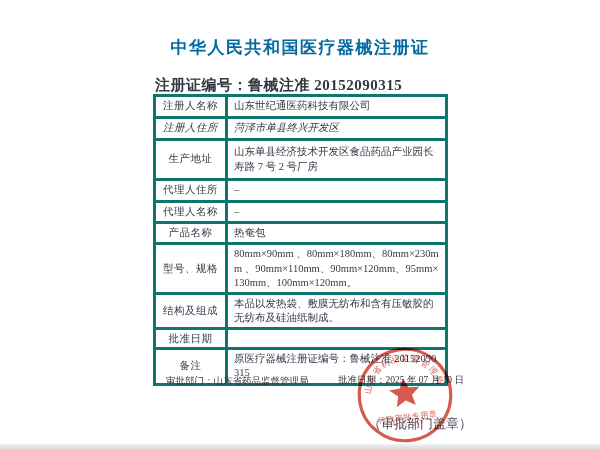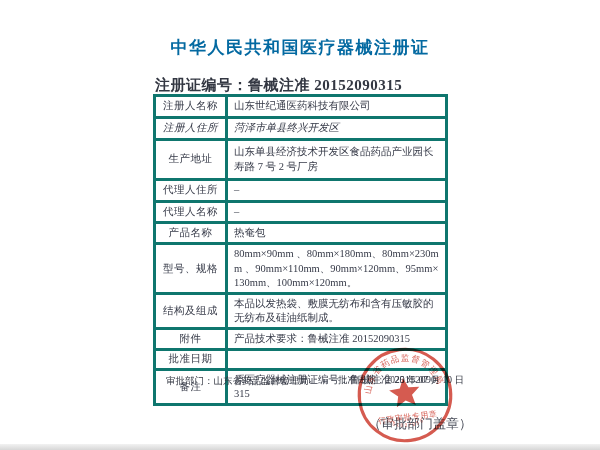"附件" tr { html: <tr> <td>附件</td> <td>产品技术要求：鲁械注准 20152090315</td> </tr> -> none }
